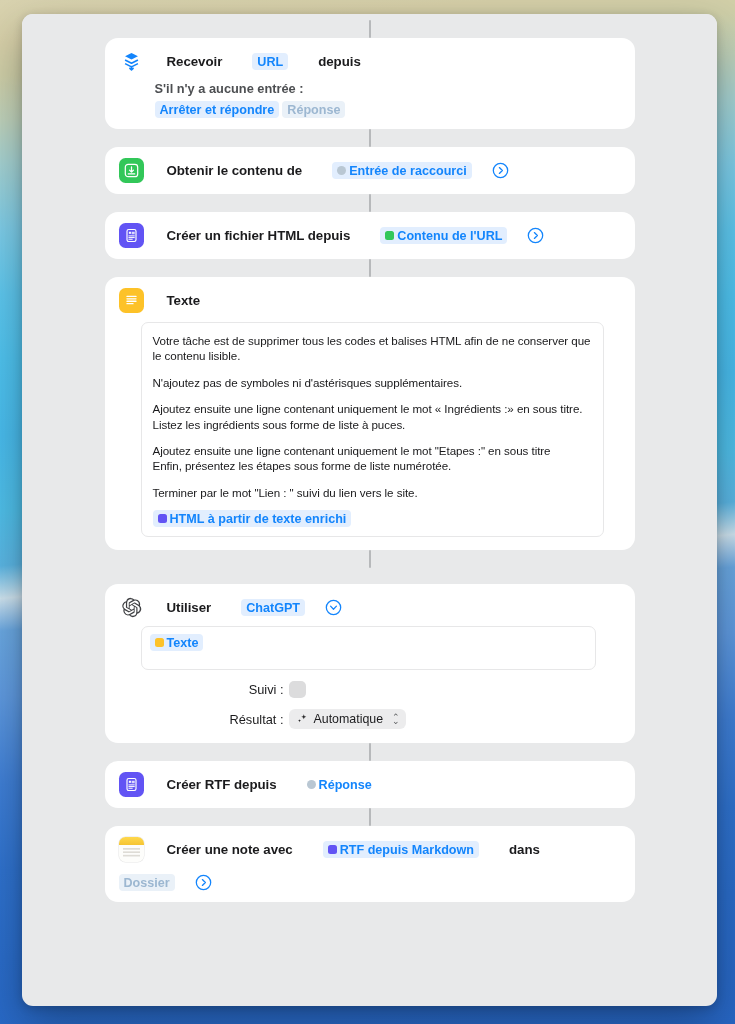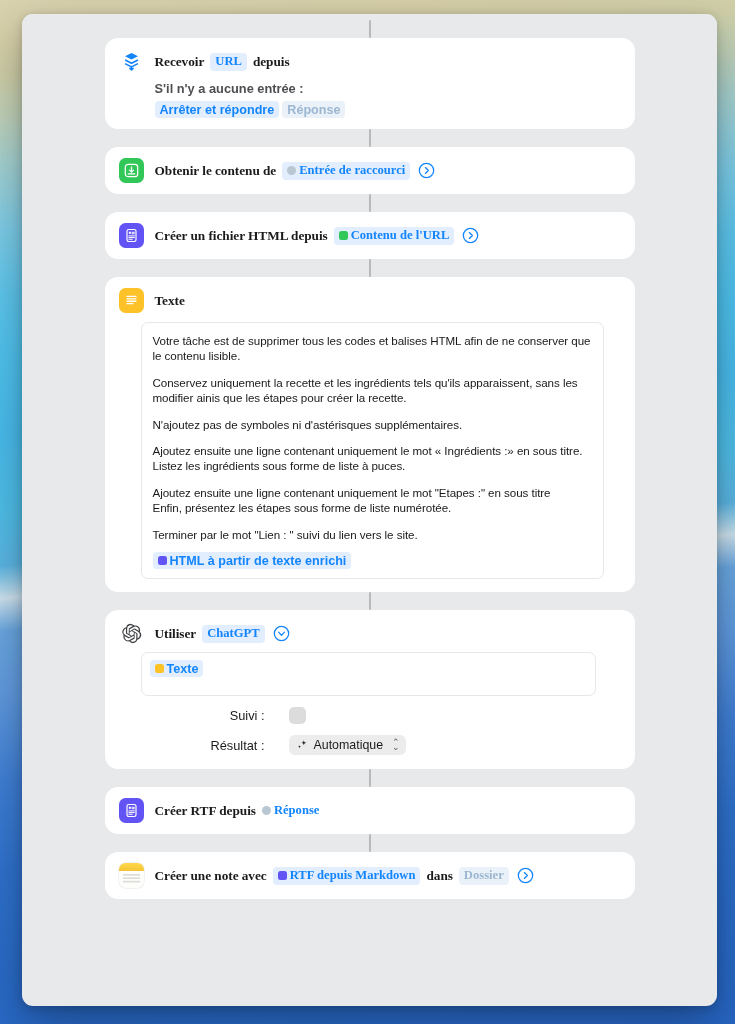"Recevoir" .row { font-family: Liberation Serif, serif -> none; gap: 0 -> 12px }
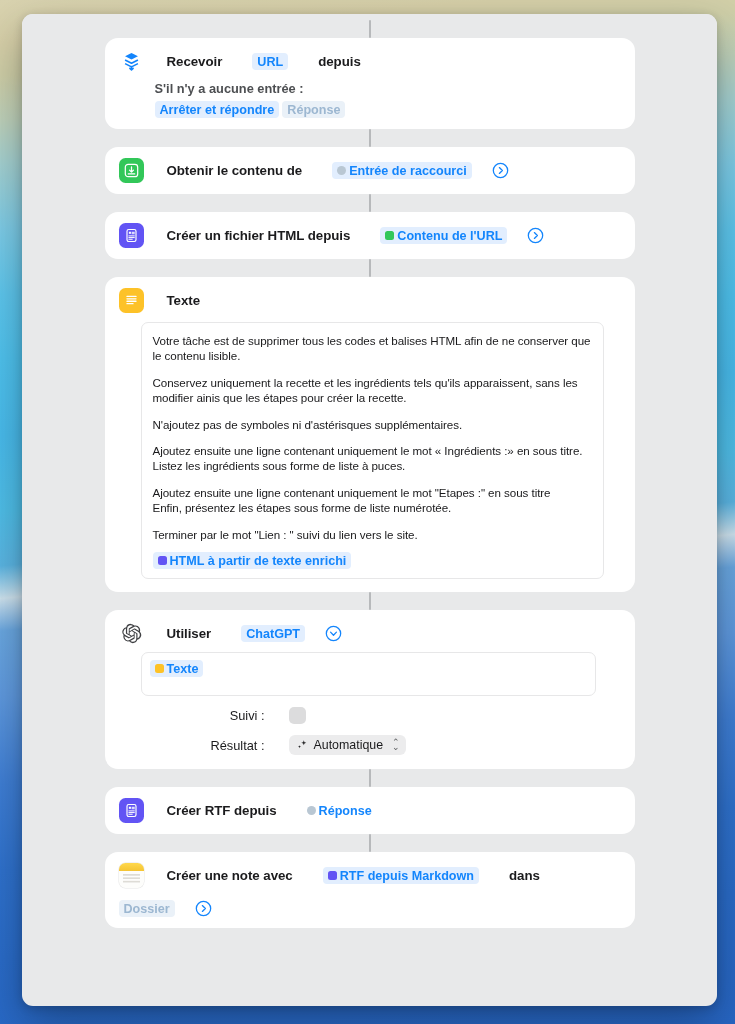"Conservez uniquement la recette et" div.tpara { html: <div>Conservez uniquement la recette et les ingrédients tels qu'ils apparaissent, sans les modifier ainis que les étapes pour créer la recette.</div> -> none }
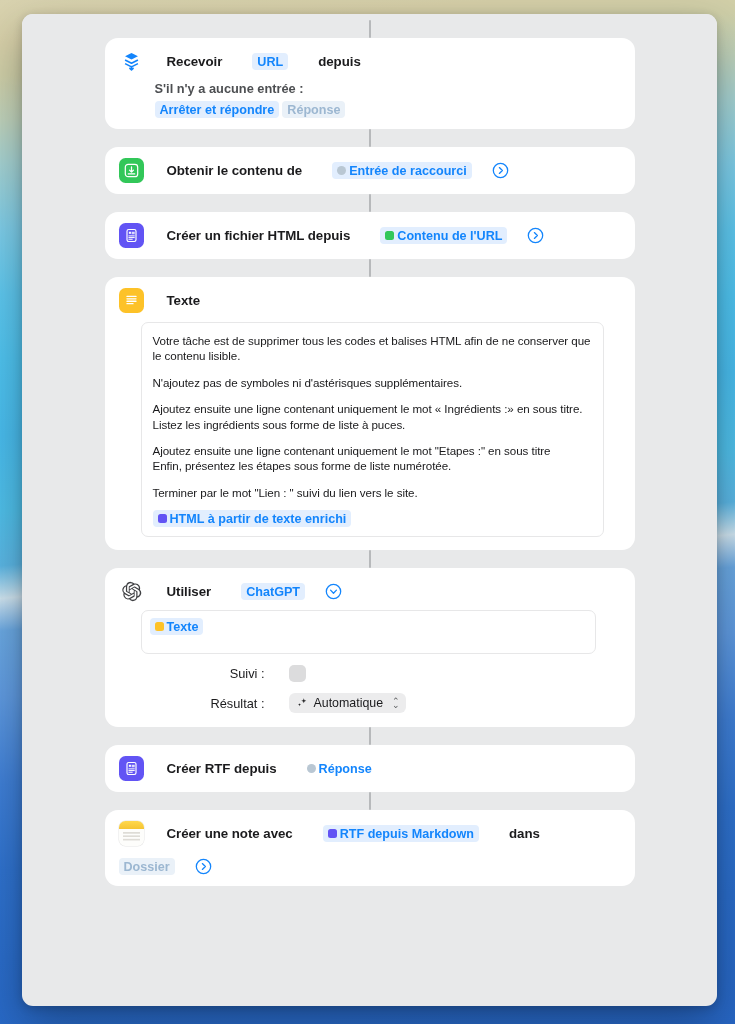"Utiliser" div.card-pad { margin-top: none -> 16px }
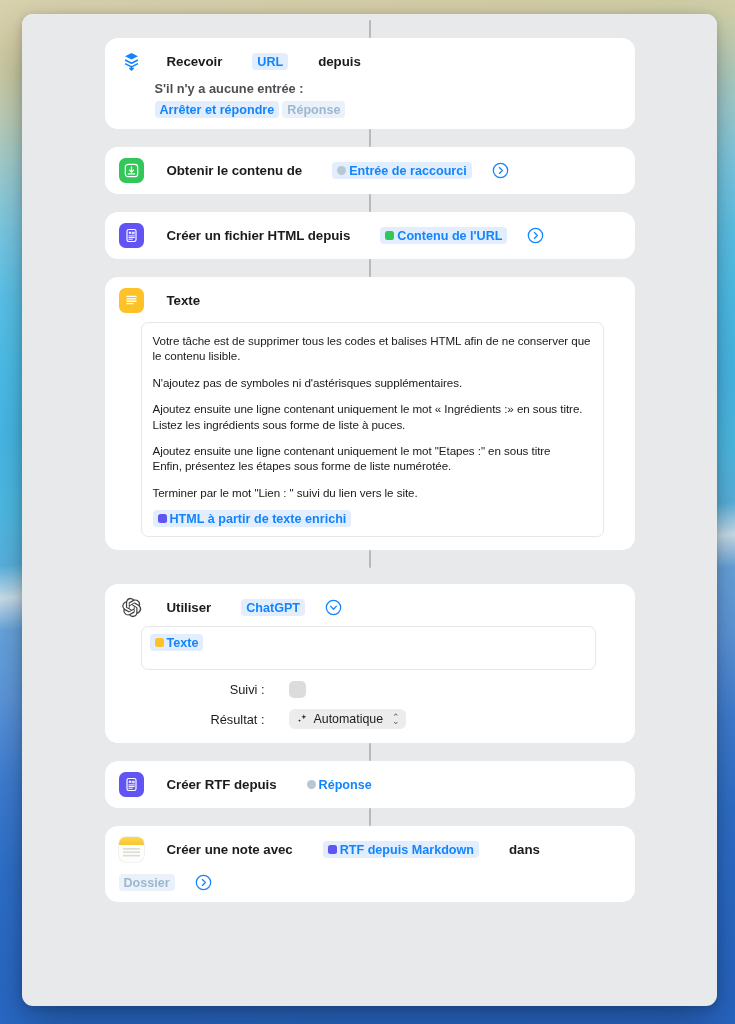"Suivi :" .param-label { padding-right: 24px -> 5px }
